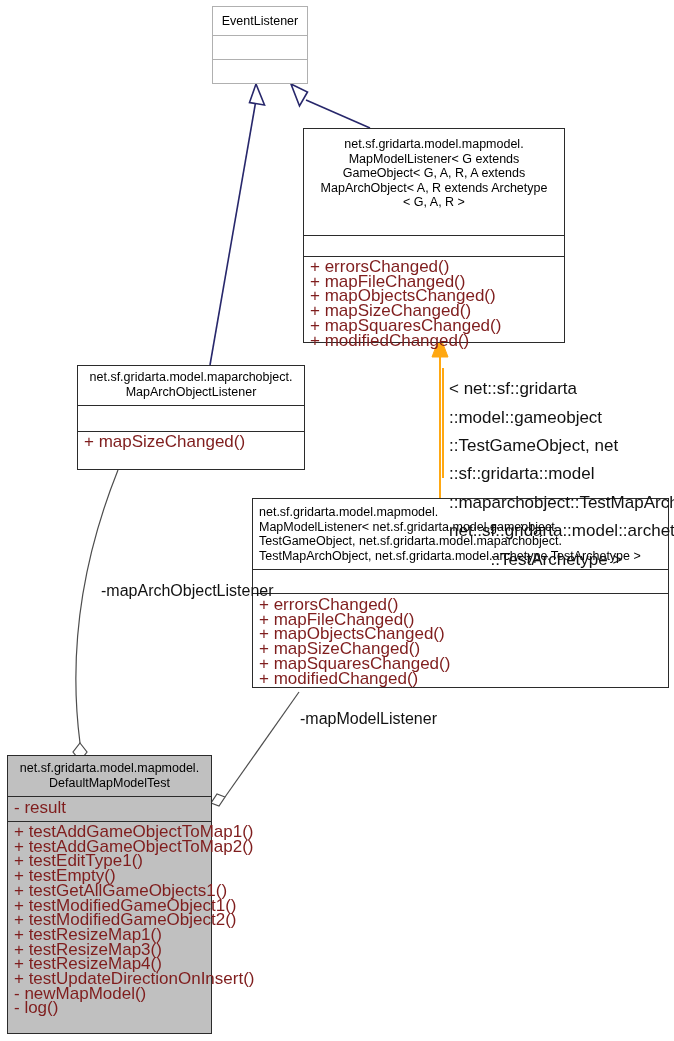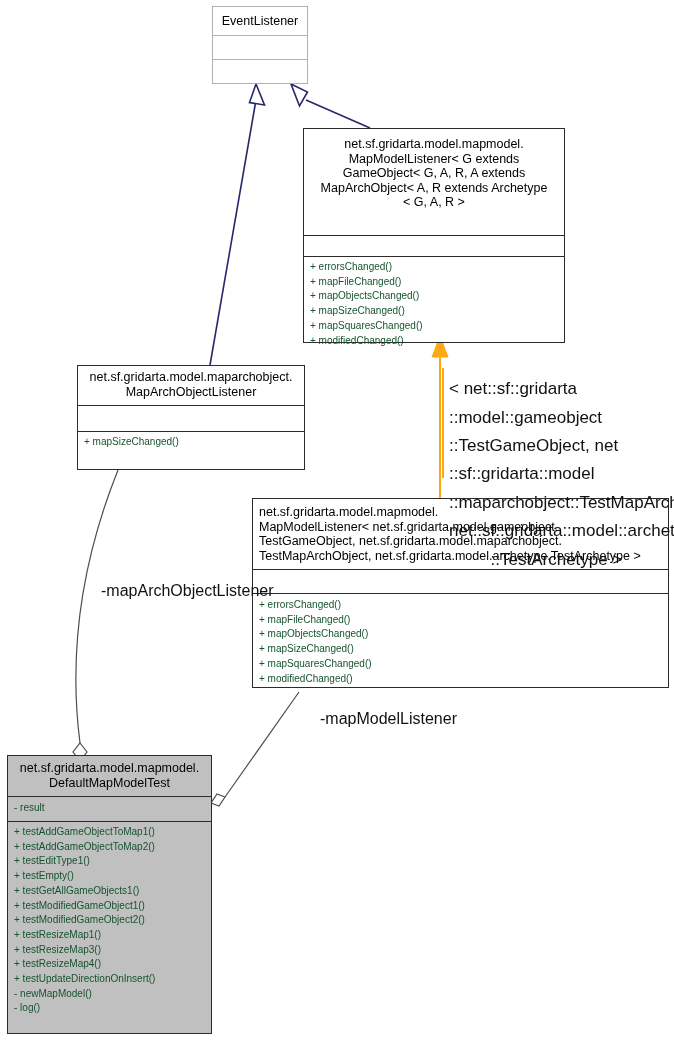"+ errorsChanged()" .attrs, .ops { color: #14532d -> #7f1d1d; font-size: 10px -> 17px }
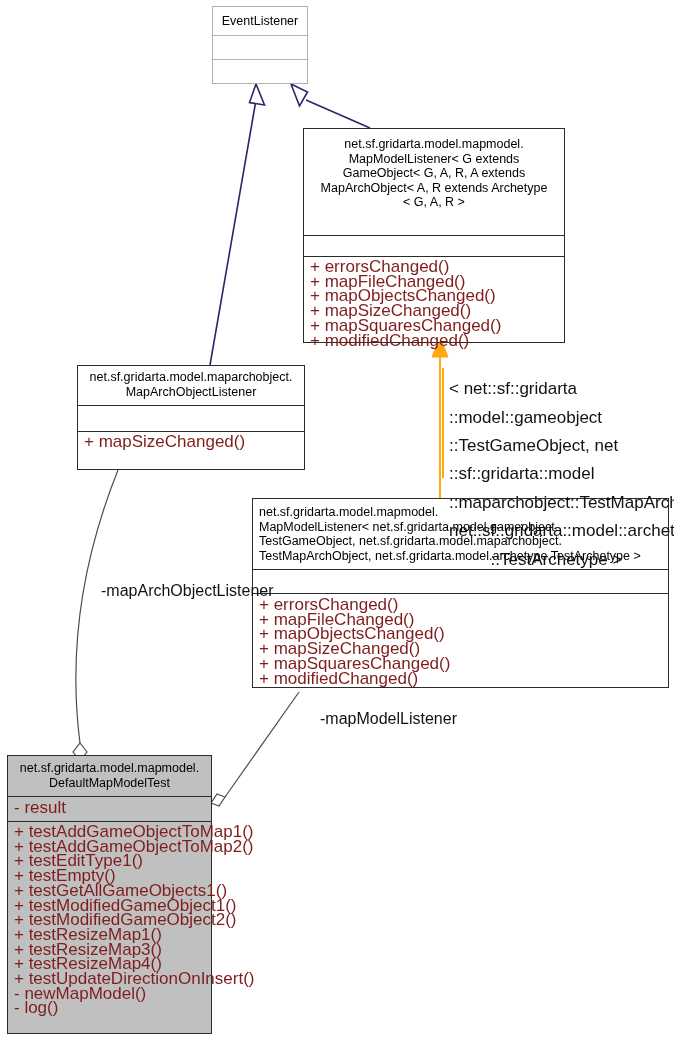"-mapModelListener" div.edge-label { left: 320px -> 300px }
